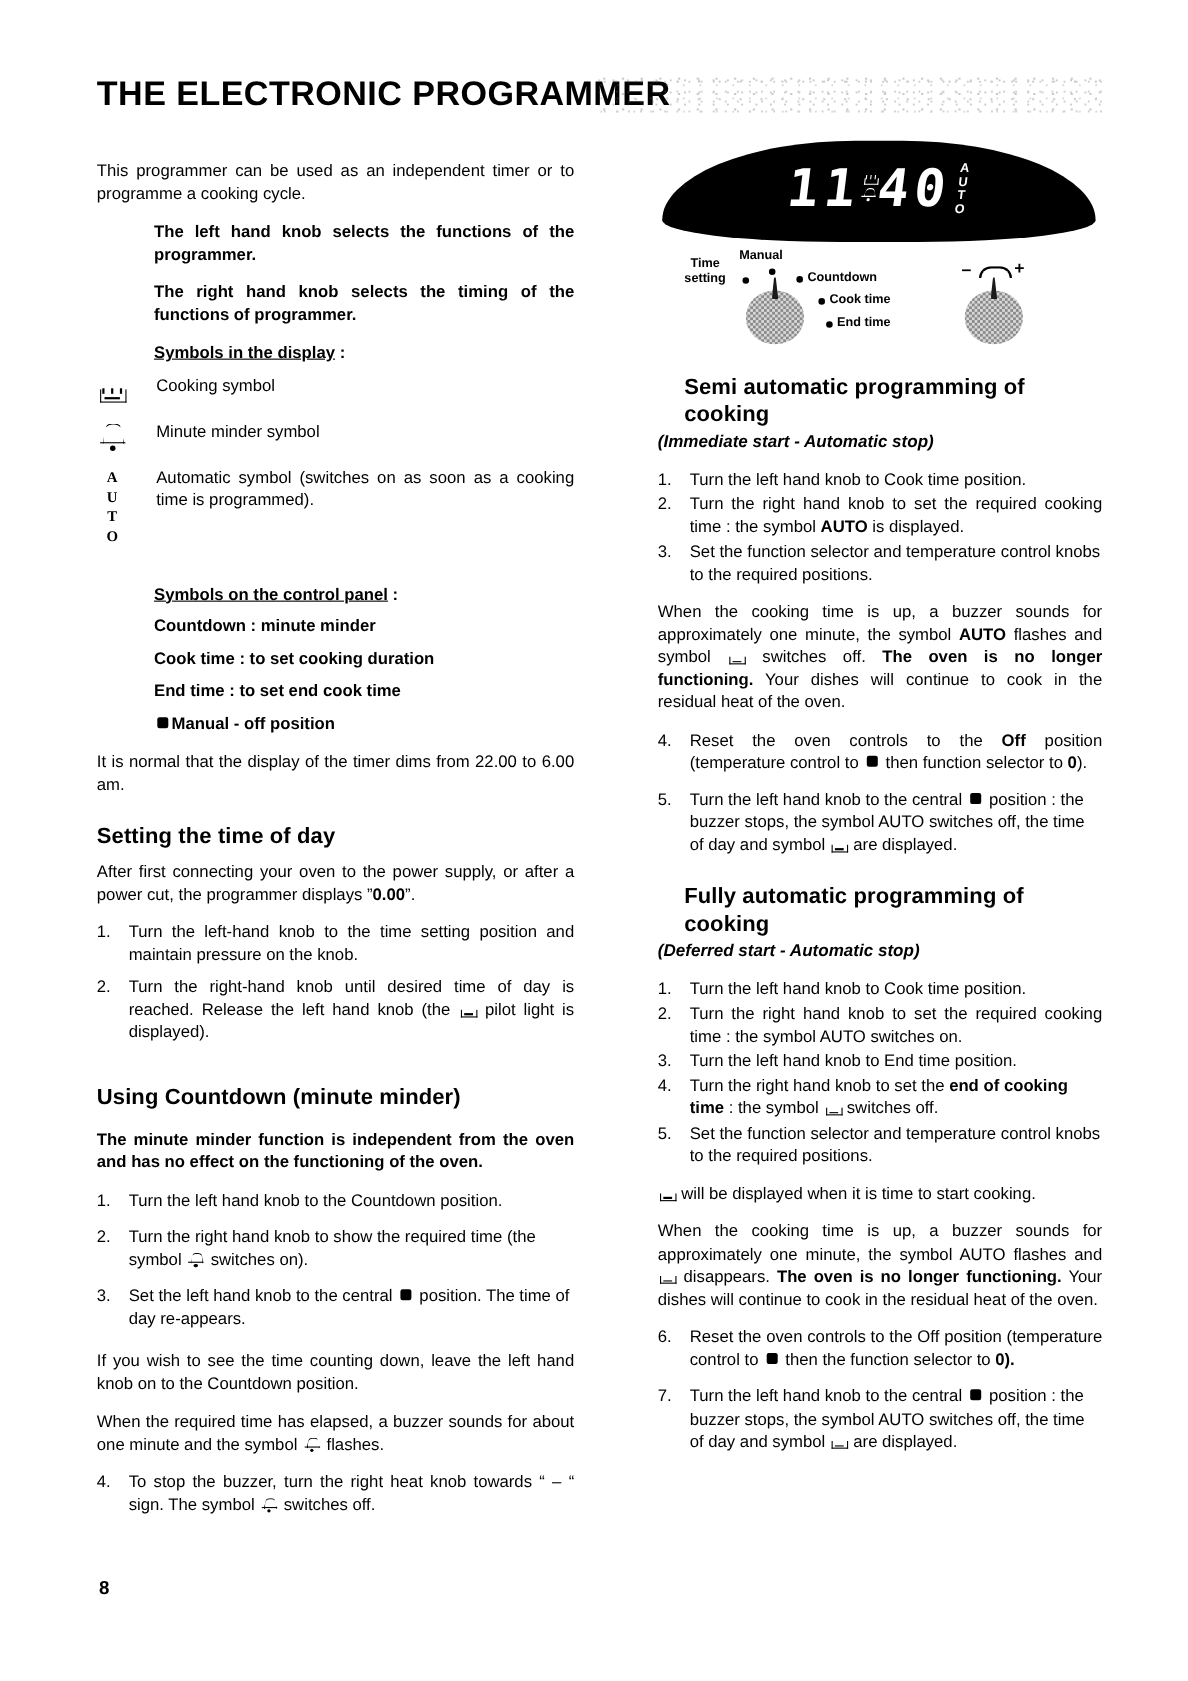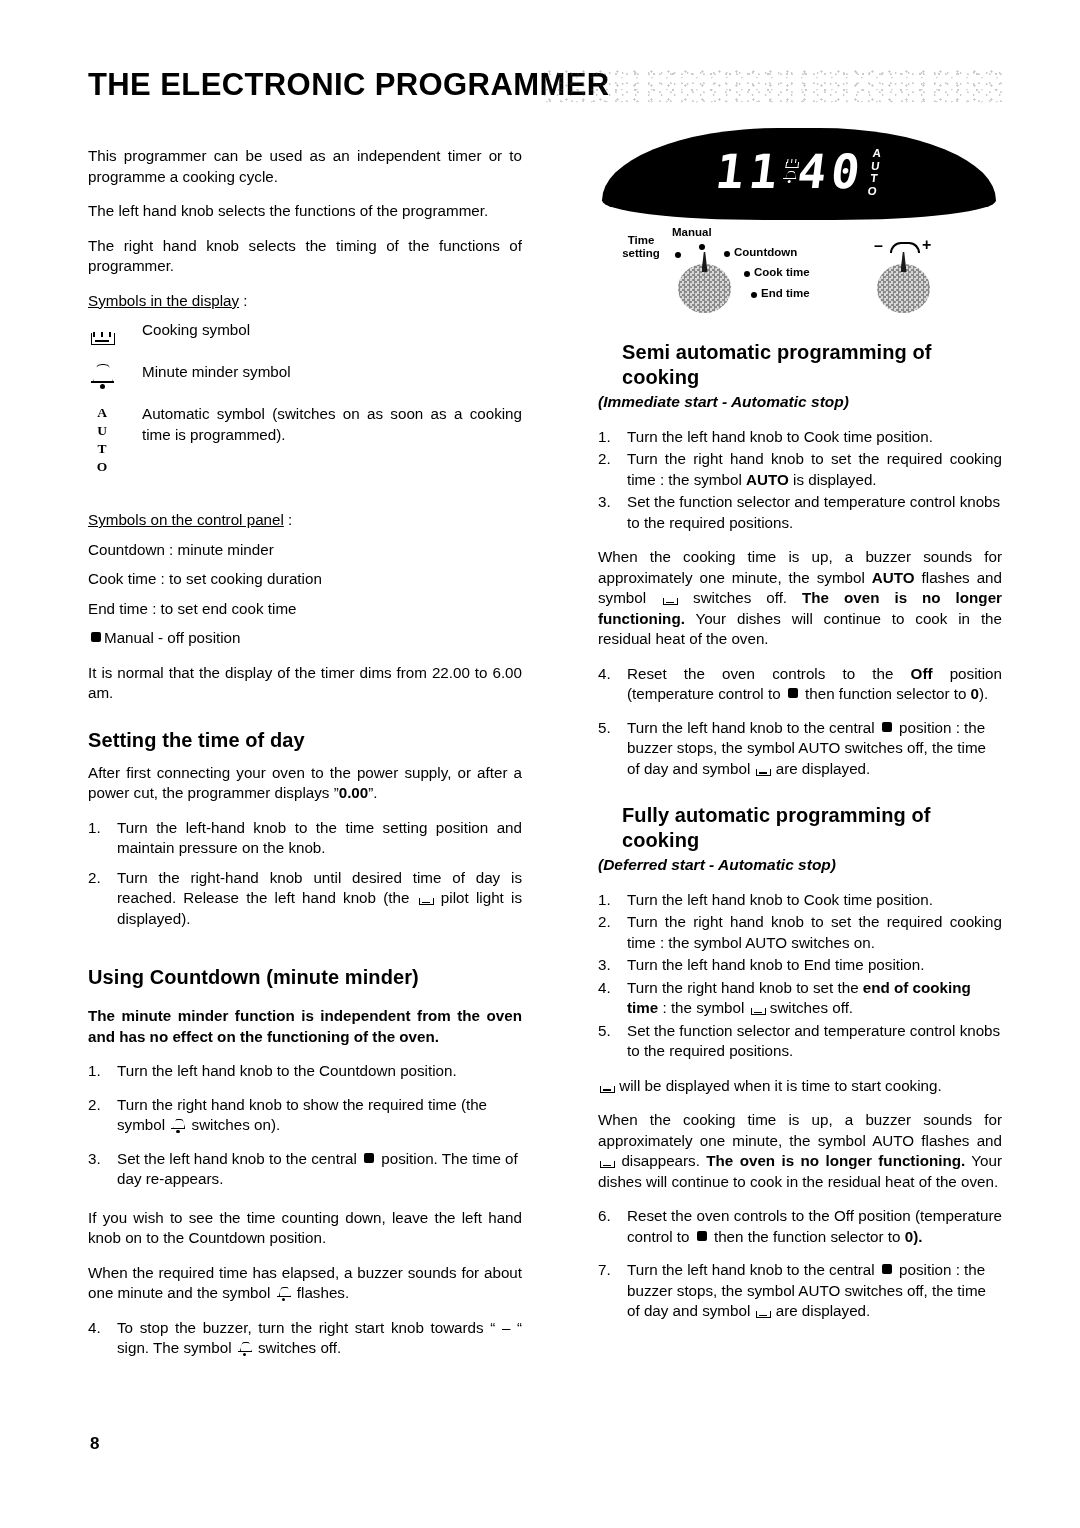"The left hand knob selects" .indent { font-weight: none -> bold; margin-left: none -> 52px }
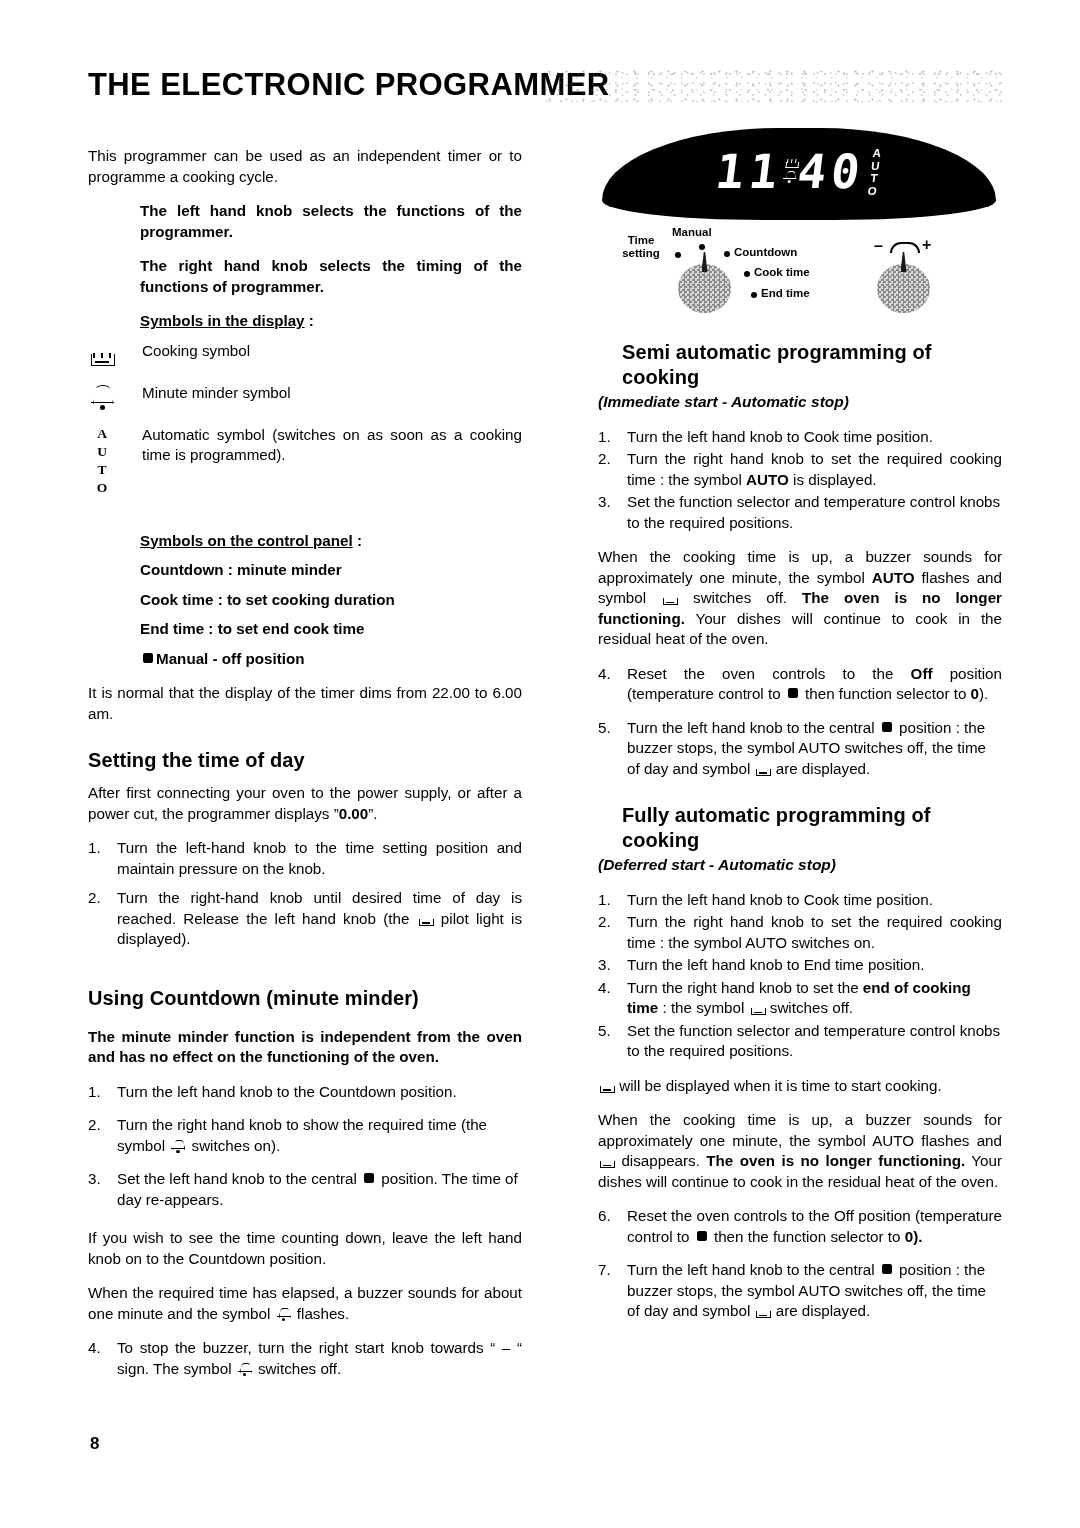"To stop the buzzer, turn" span { text: start -> heat }
